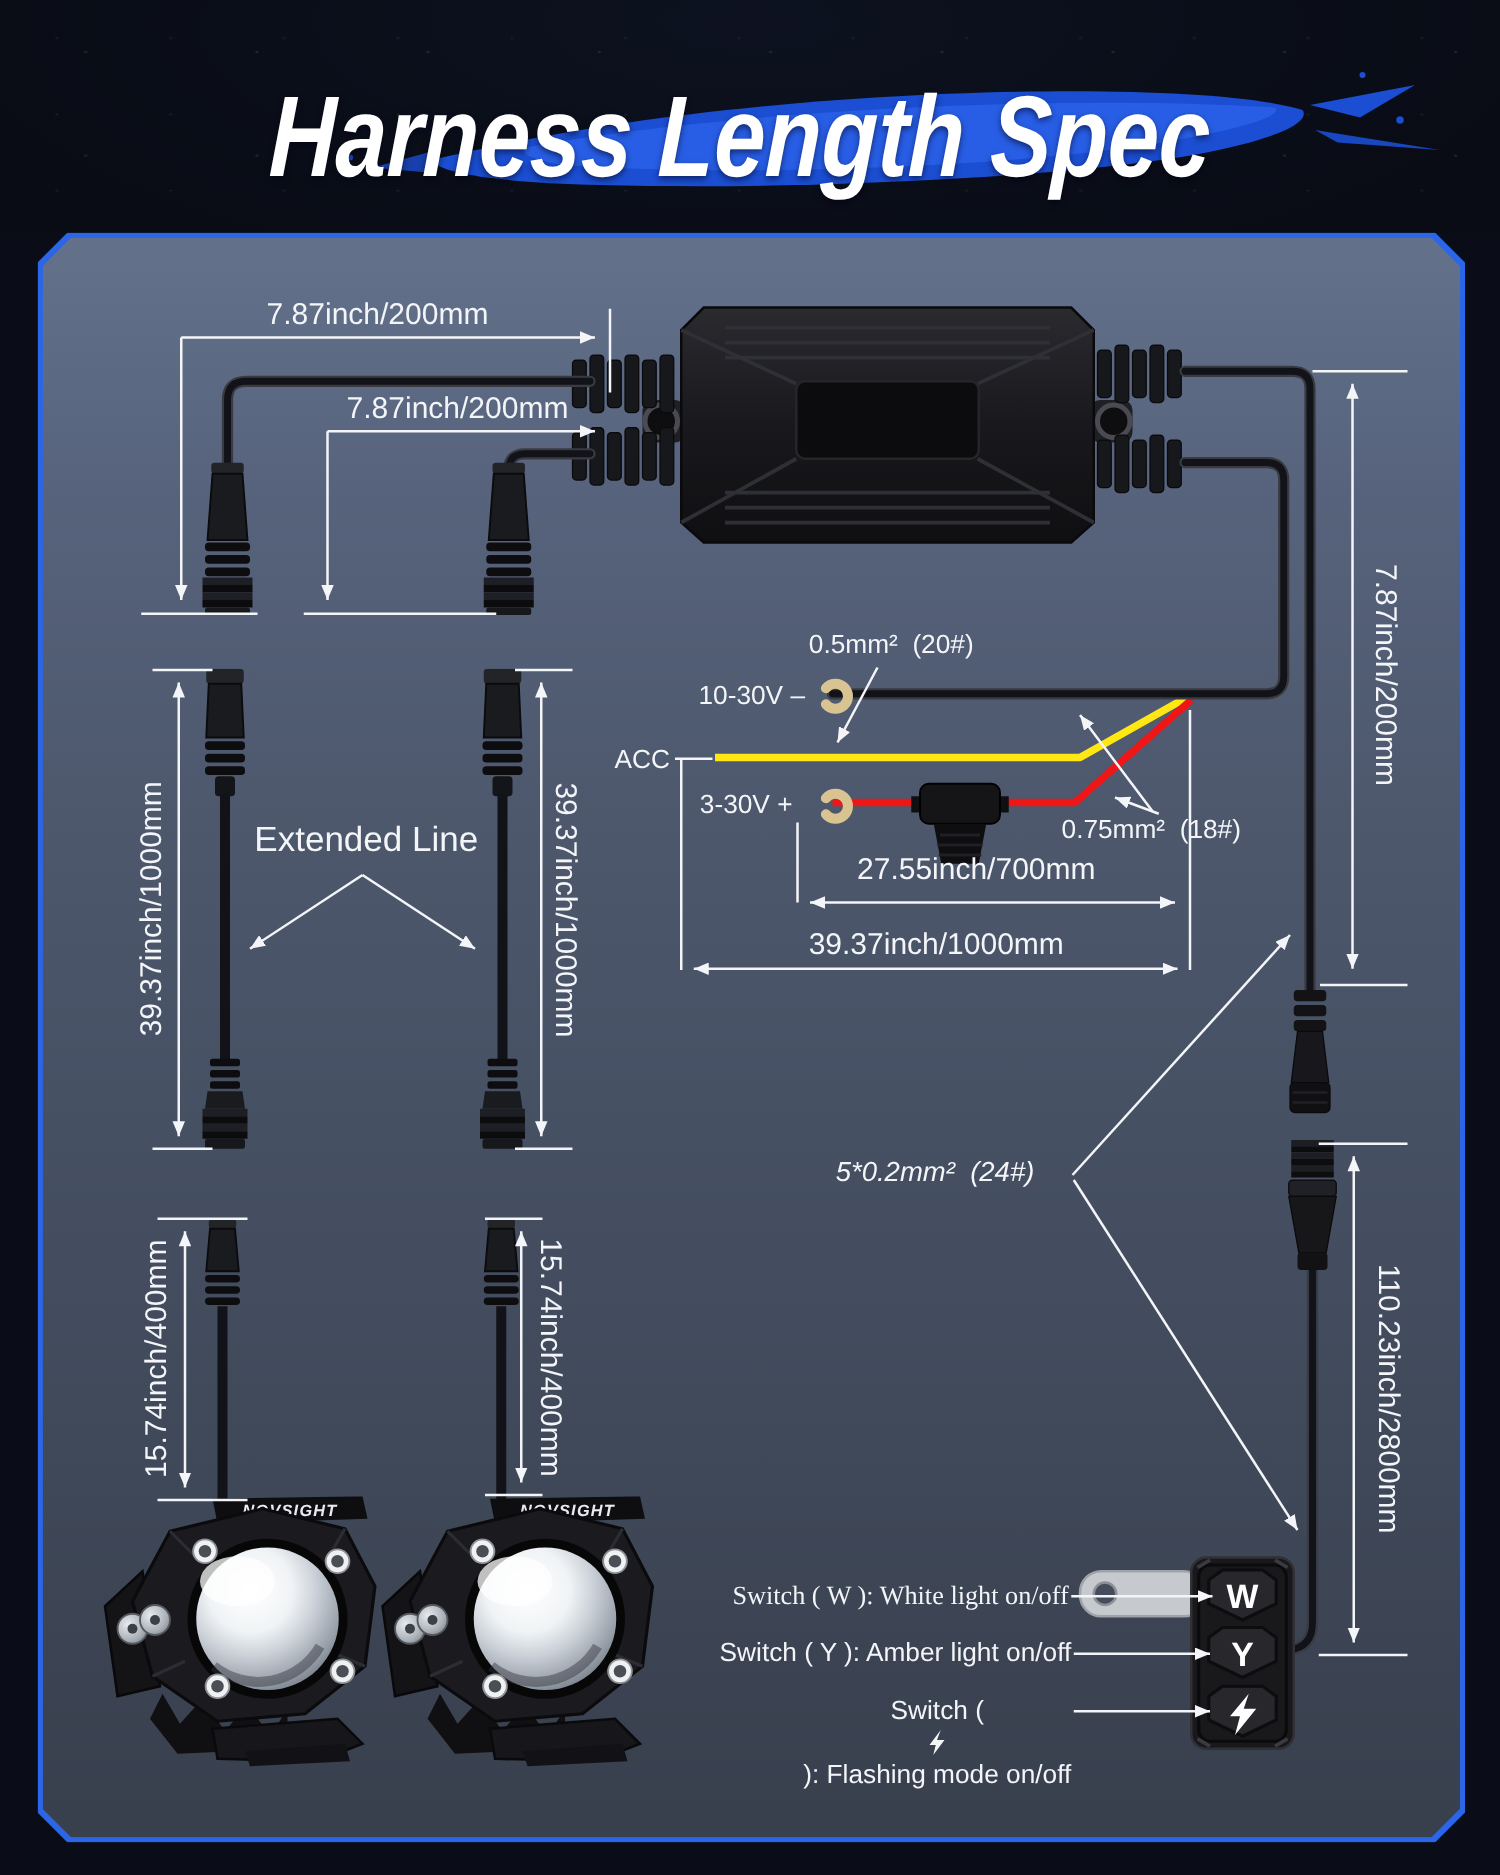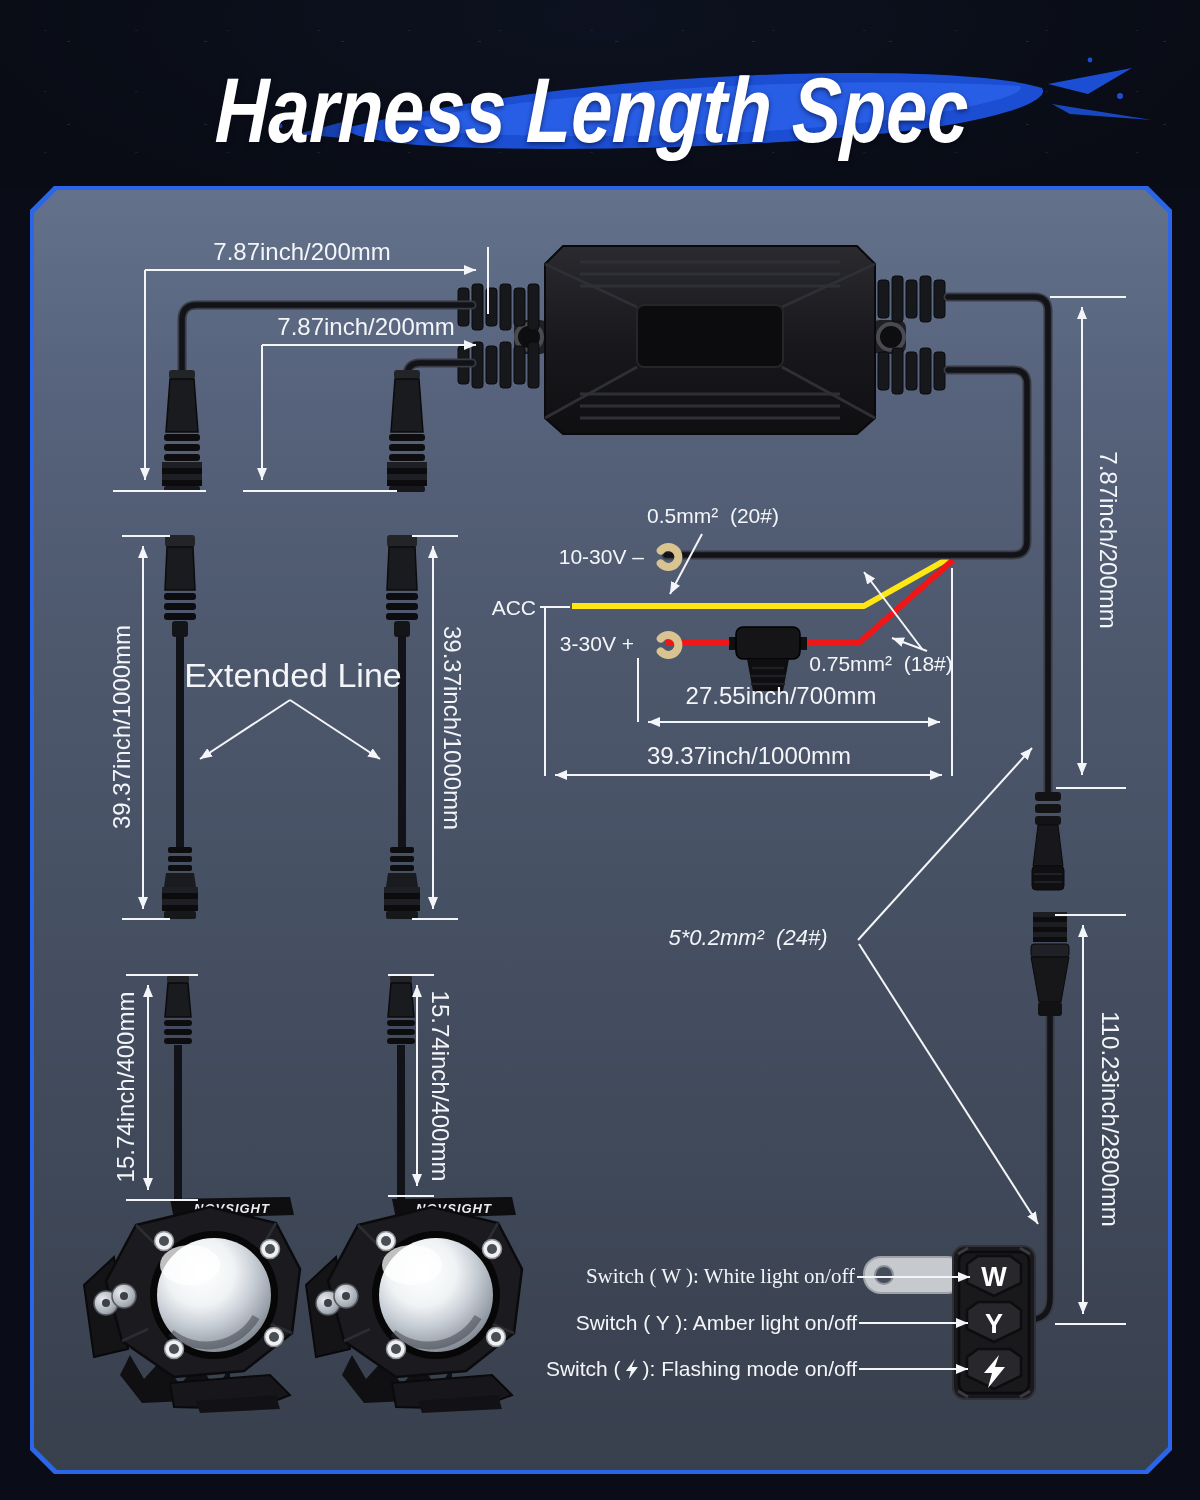"Extended Line" .f26 { font-size: 34px -> 28px }
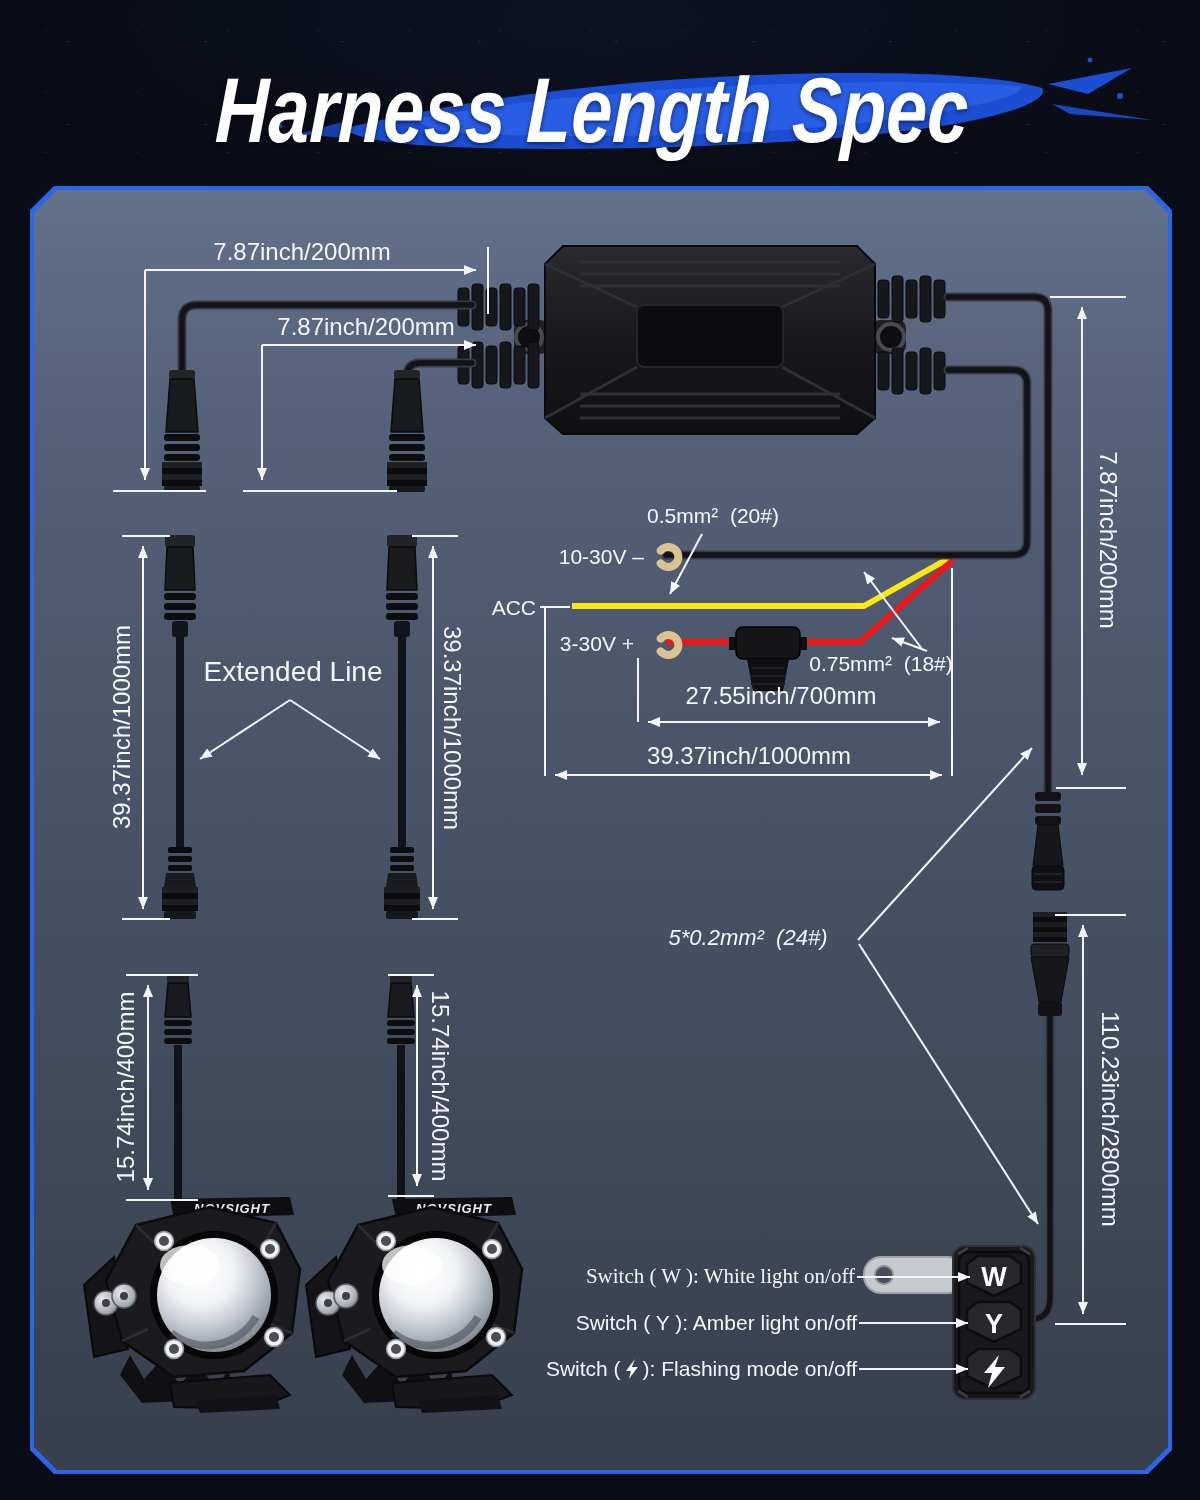"0.75mm² (18#)" div.lbl { left: 881px -> 921px }
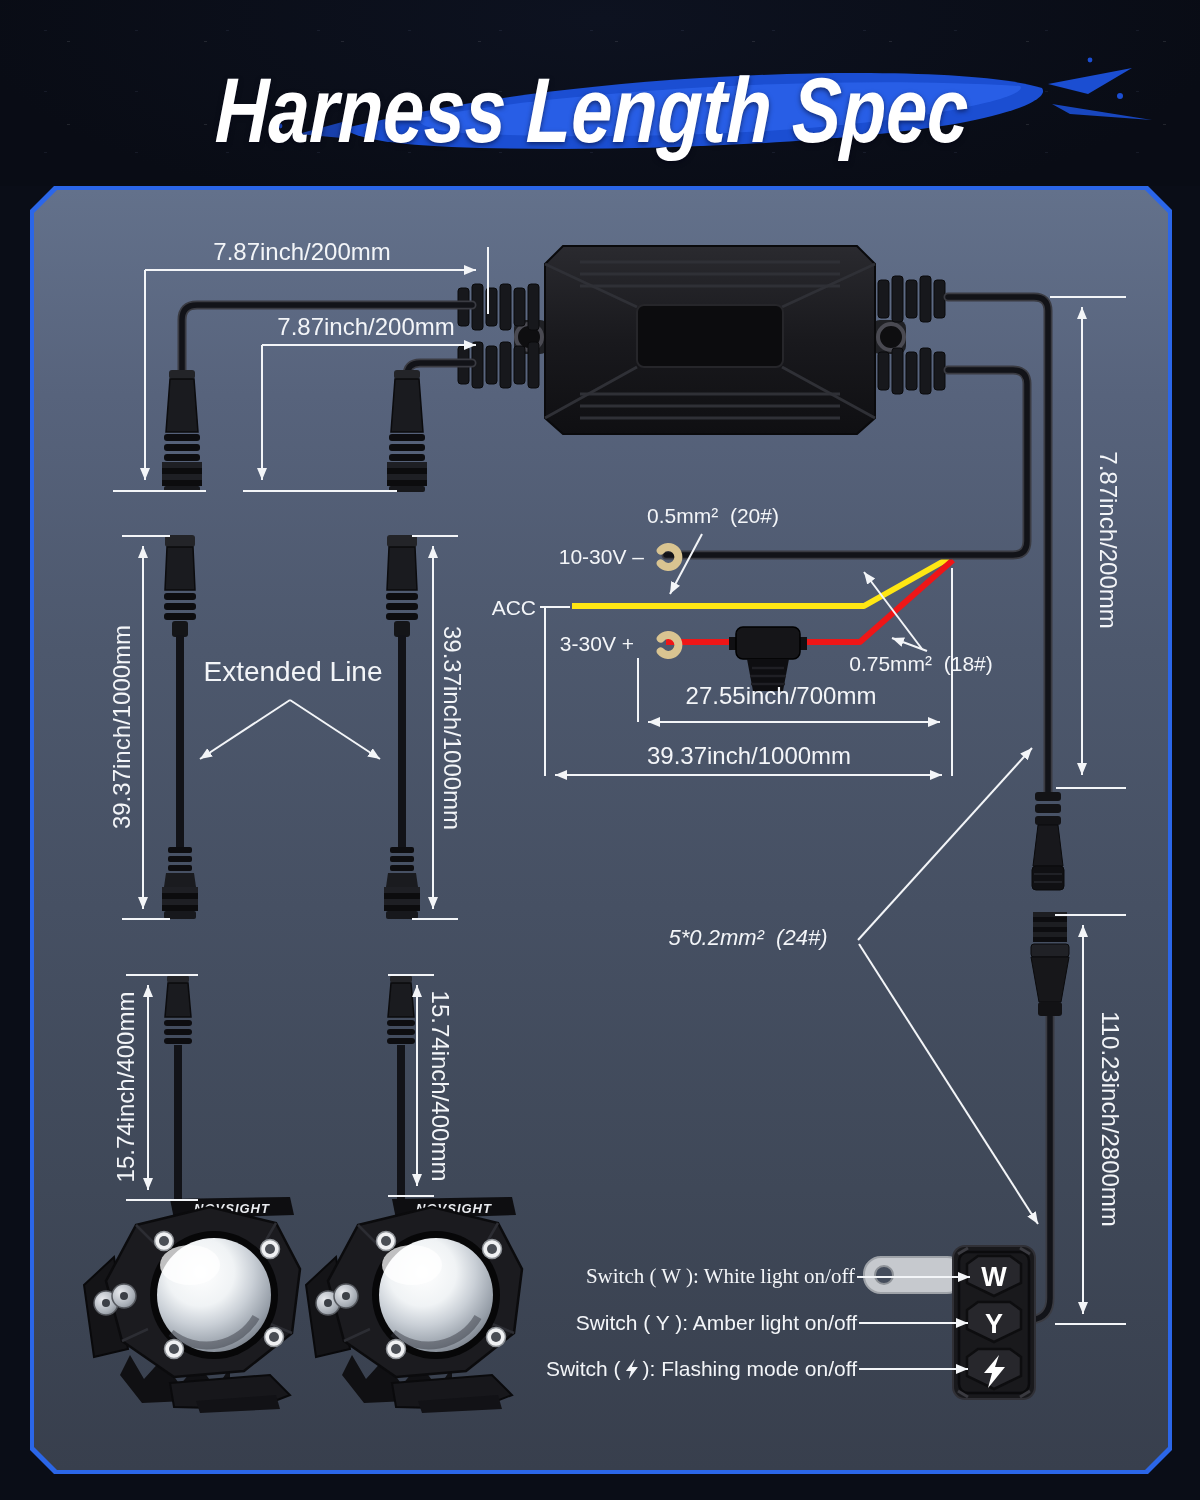"Switch (" div.lbl { flex-direction: none -> column }
